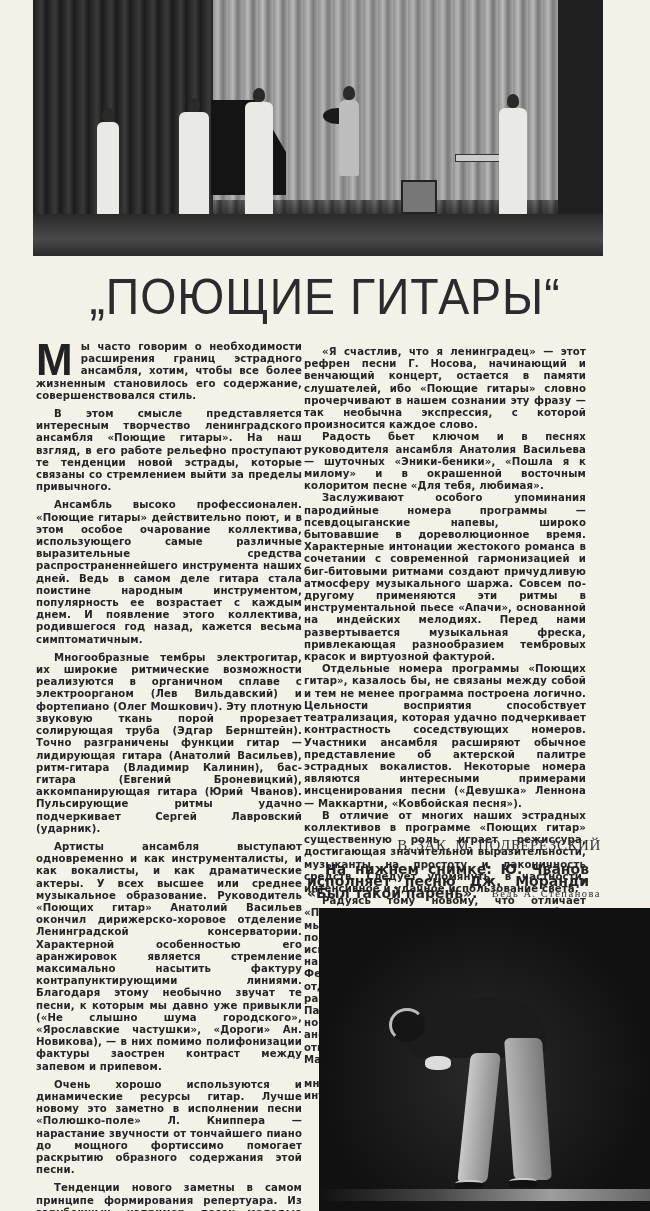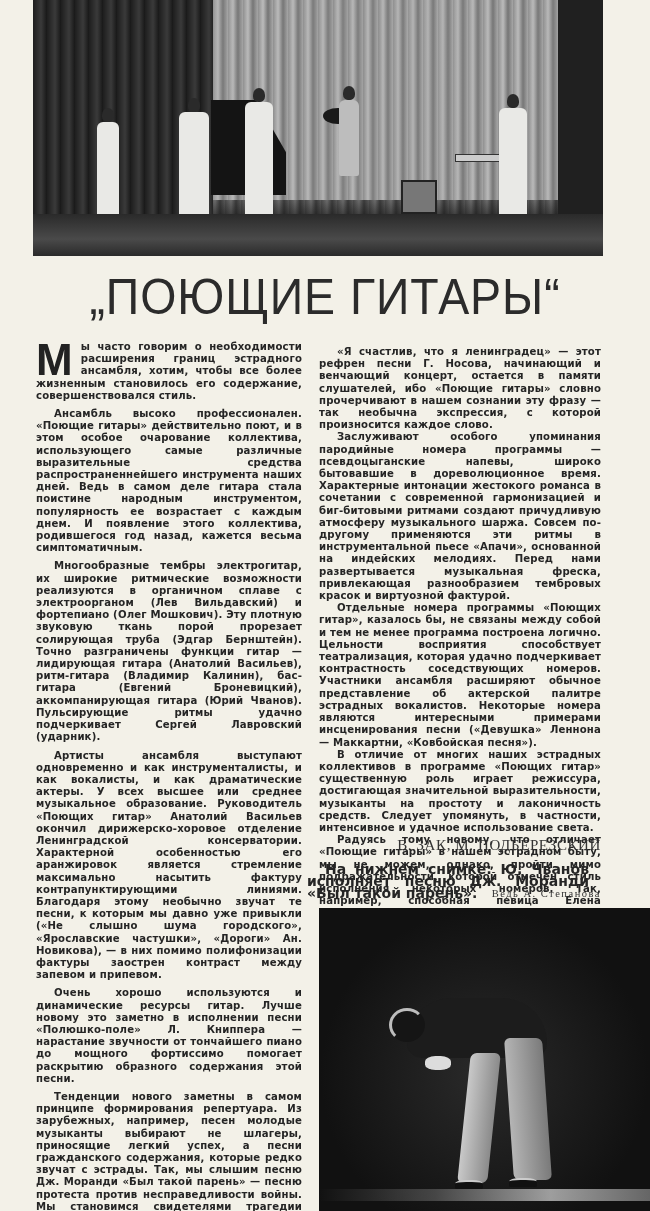"«Я счастлив, что я ленинградец»" .col-right { left: 319px -> 304px }
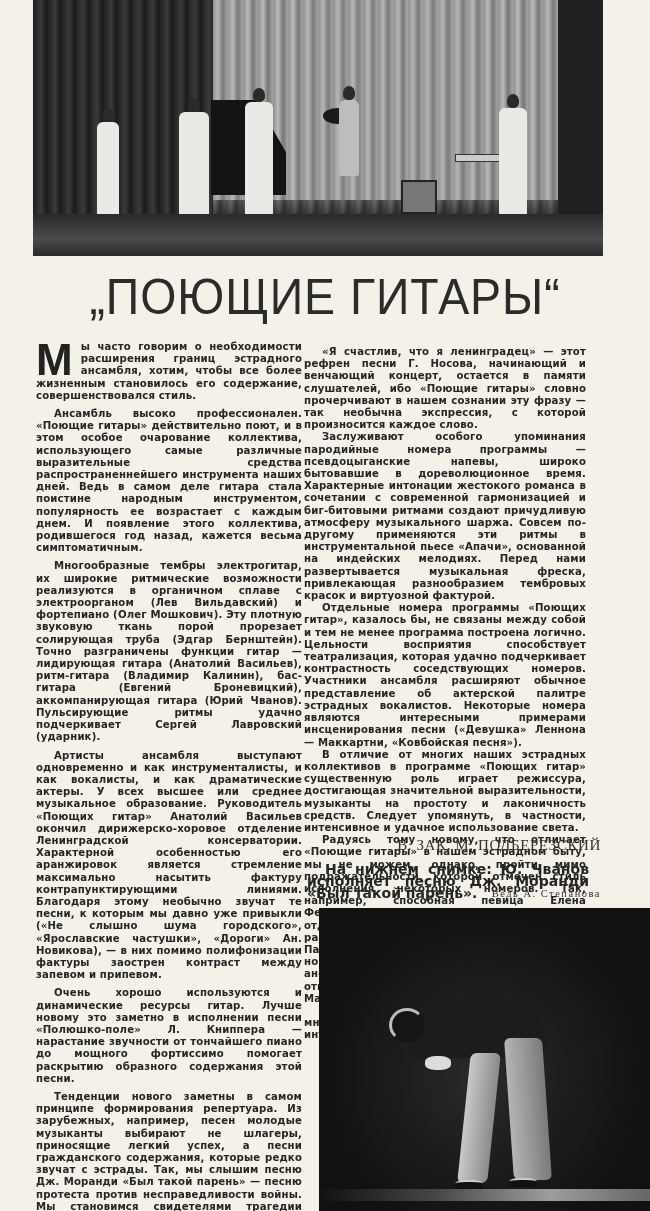"В этом смысле представляется интересным" p { html: none -> <p>В этом смысле представляется интересным творчество ленинградского ансамбля «Поющие гитары». На наш взгляд, в его работе рельефно проступают те тенденции новой эстрады, которые связаны со стремлением выйти за пределы привычного.</p> }
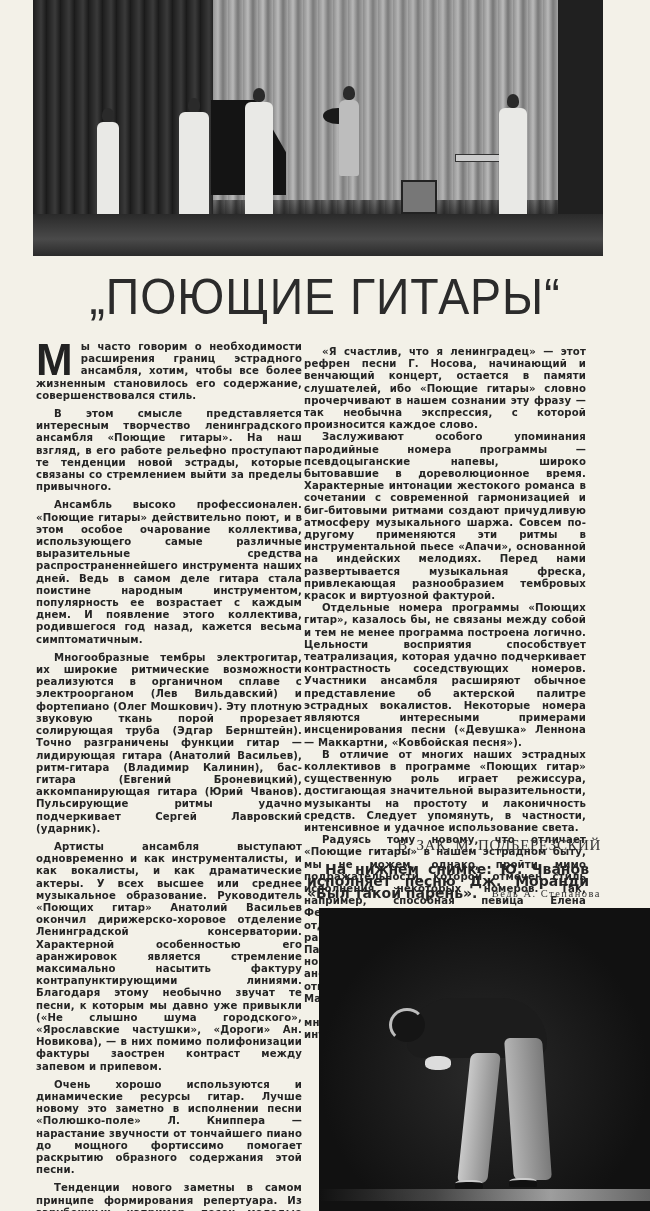"Радость бьет ключом и в" p.tight { html: none -> <p>Радость бьет ключом и в песнях руководителя ансамбля Анатолия Васильева — шуточных «Эники-беники», «Пошла я к милому» и в окрашенной восточным колоритом песне «Для тебя, любимая».</p> }
